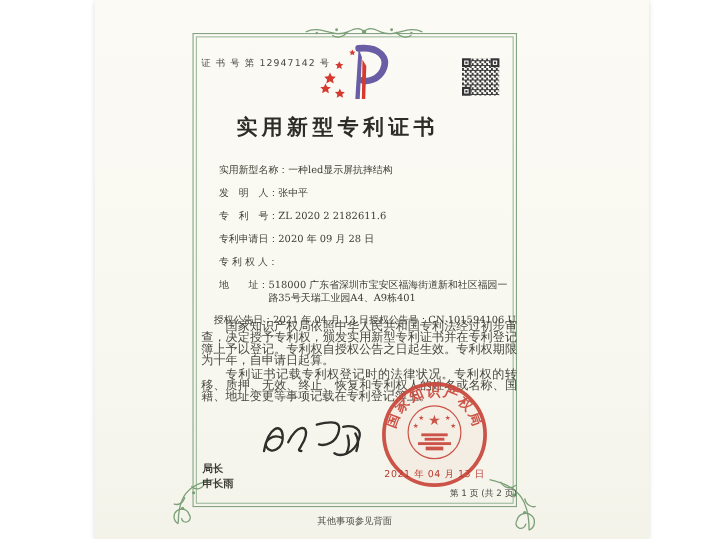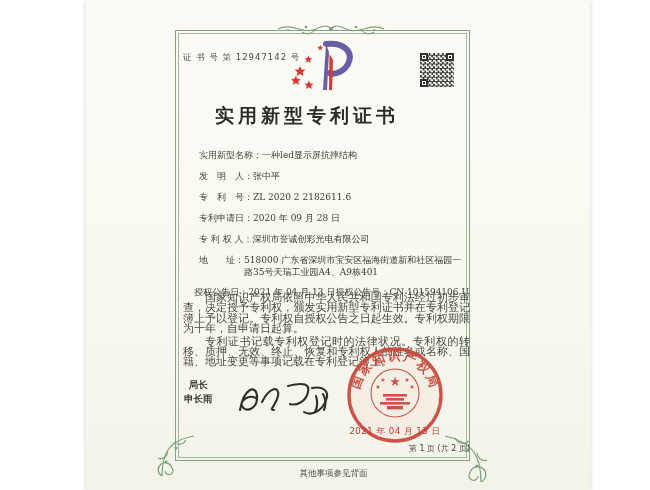"深圳市誉诚创彩光电有限公司" span.val { html: <span>深圳市誉诚创彩光电有限公司</span> -> none }
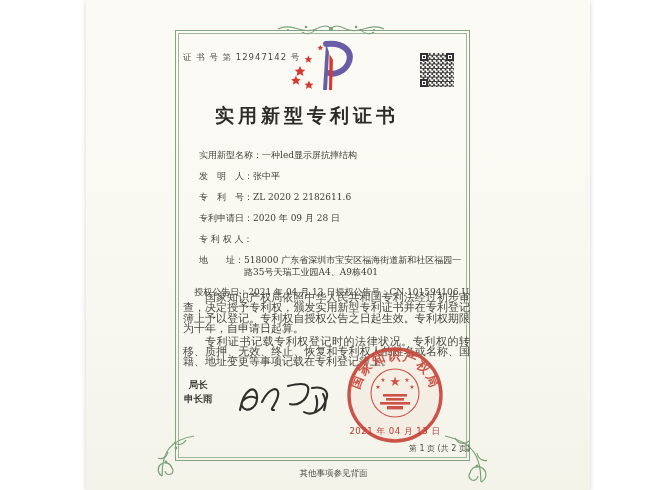"局长" .director { text-align: center -> none; top: 378px -> 420px }
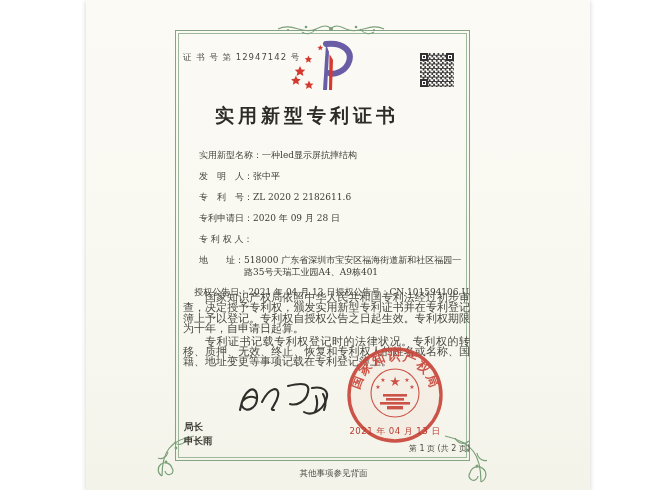"其他事项参见背面" .backnote { left: 100px -> 89px }
